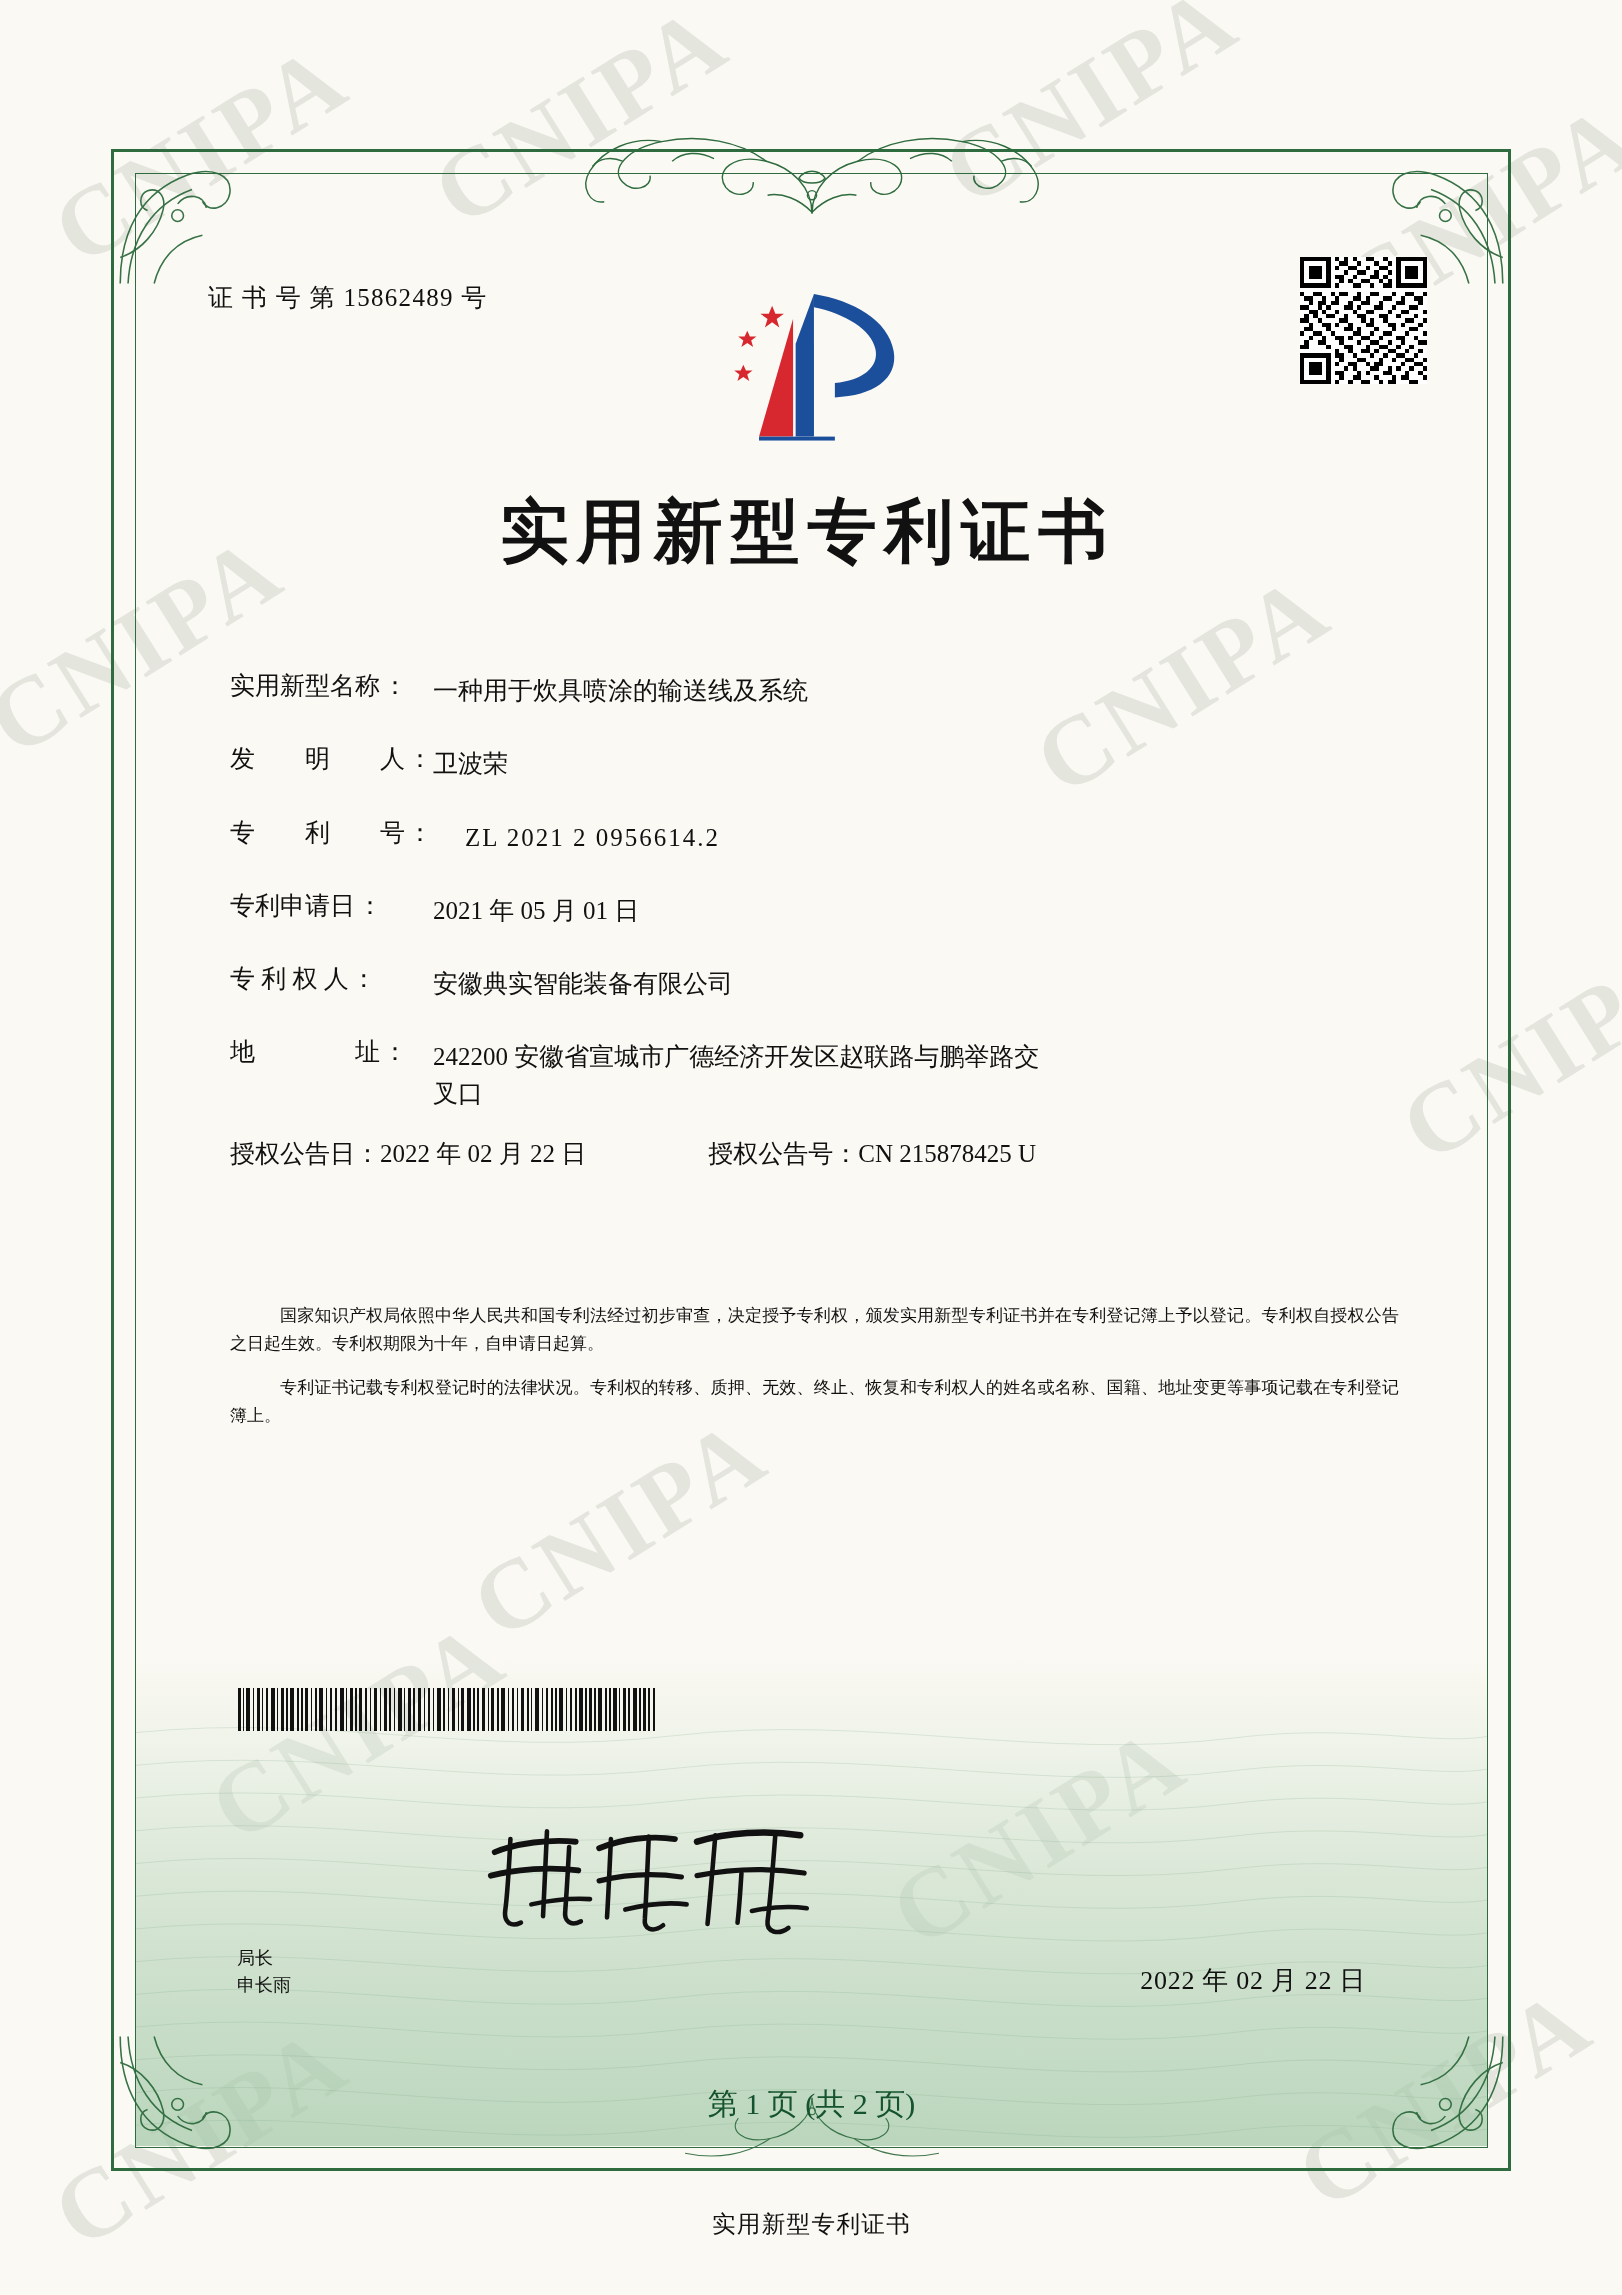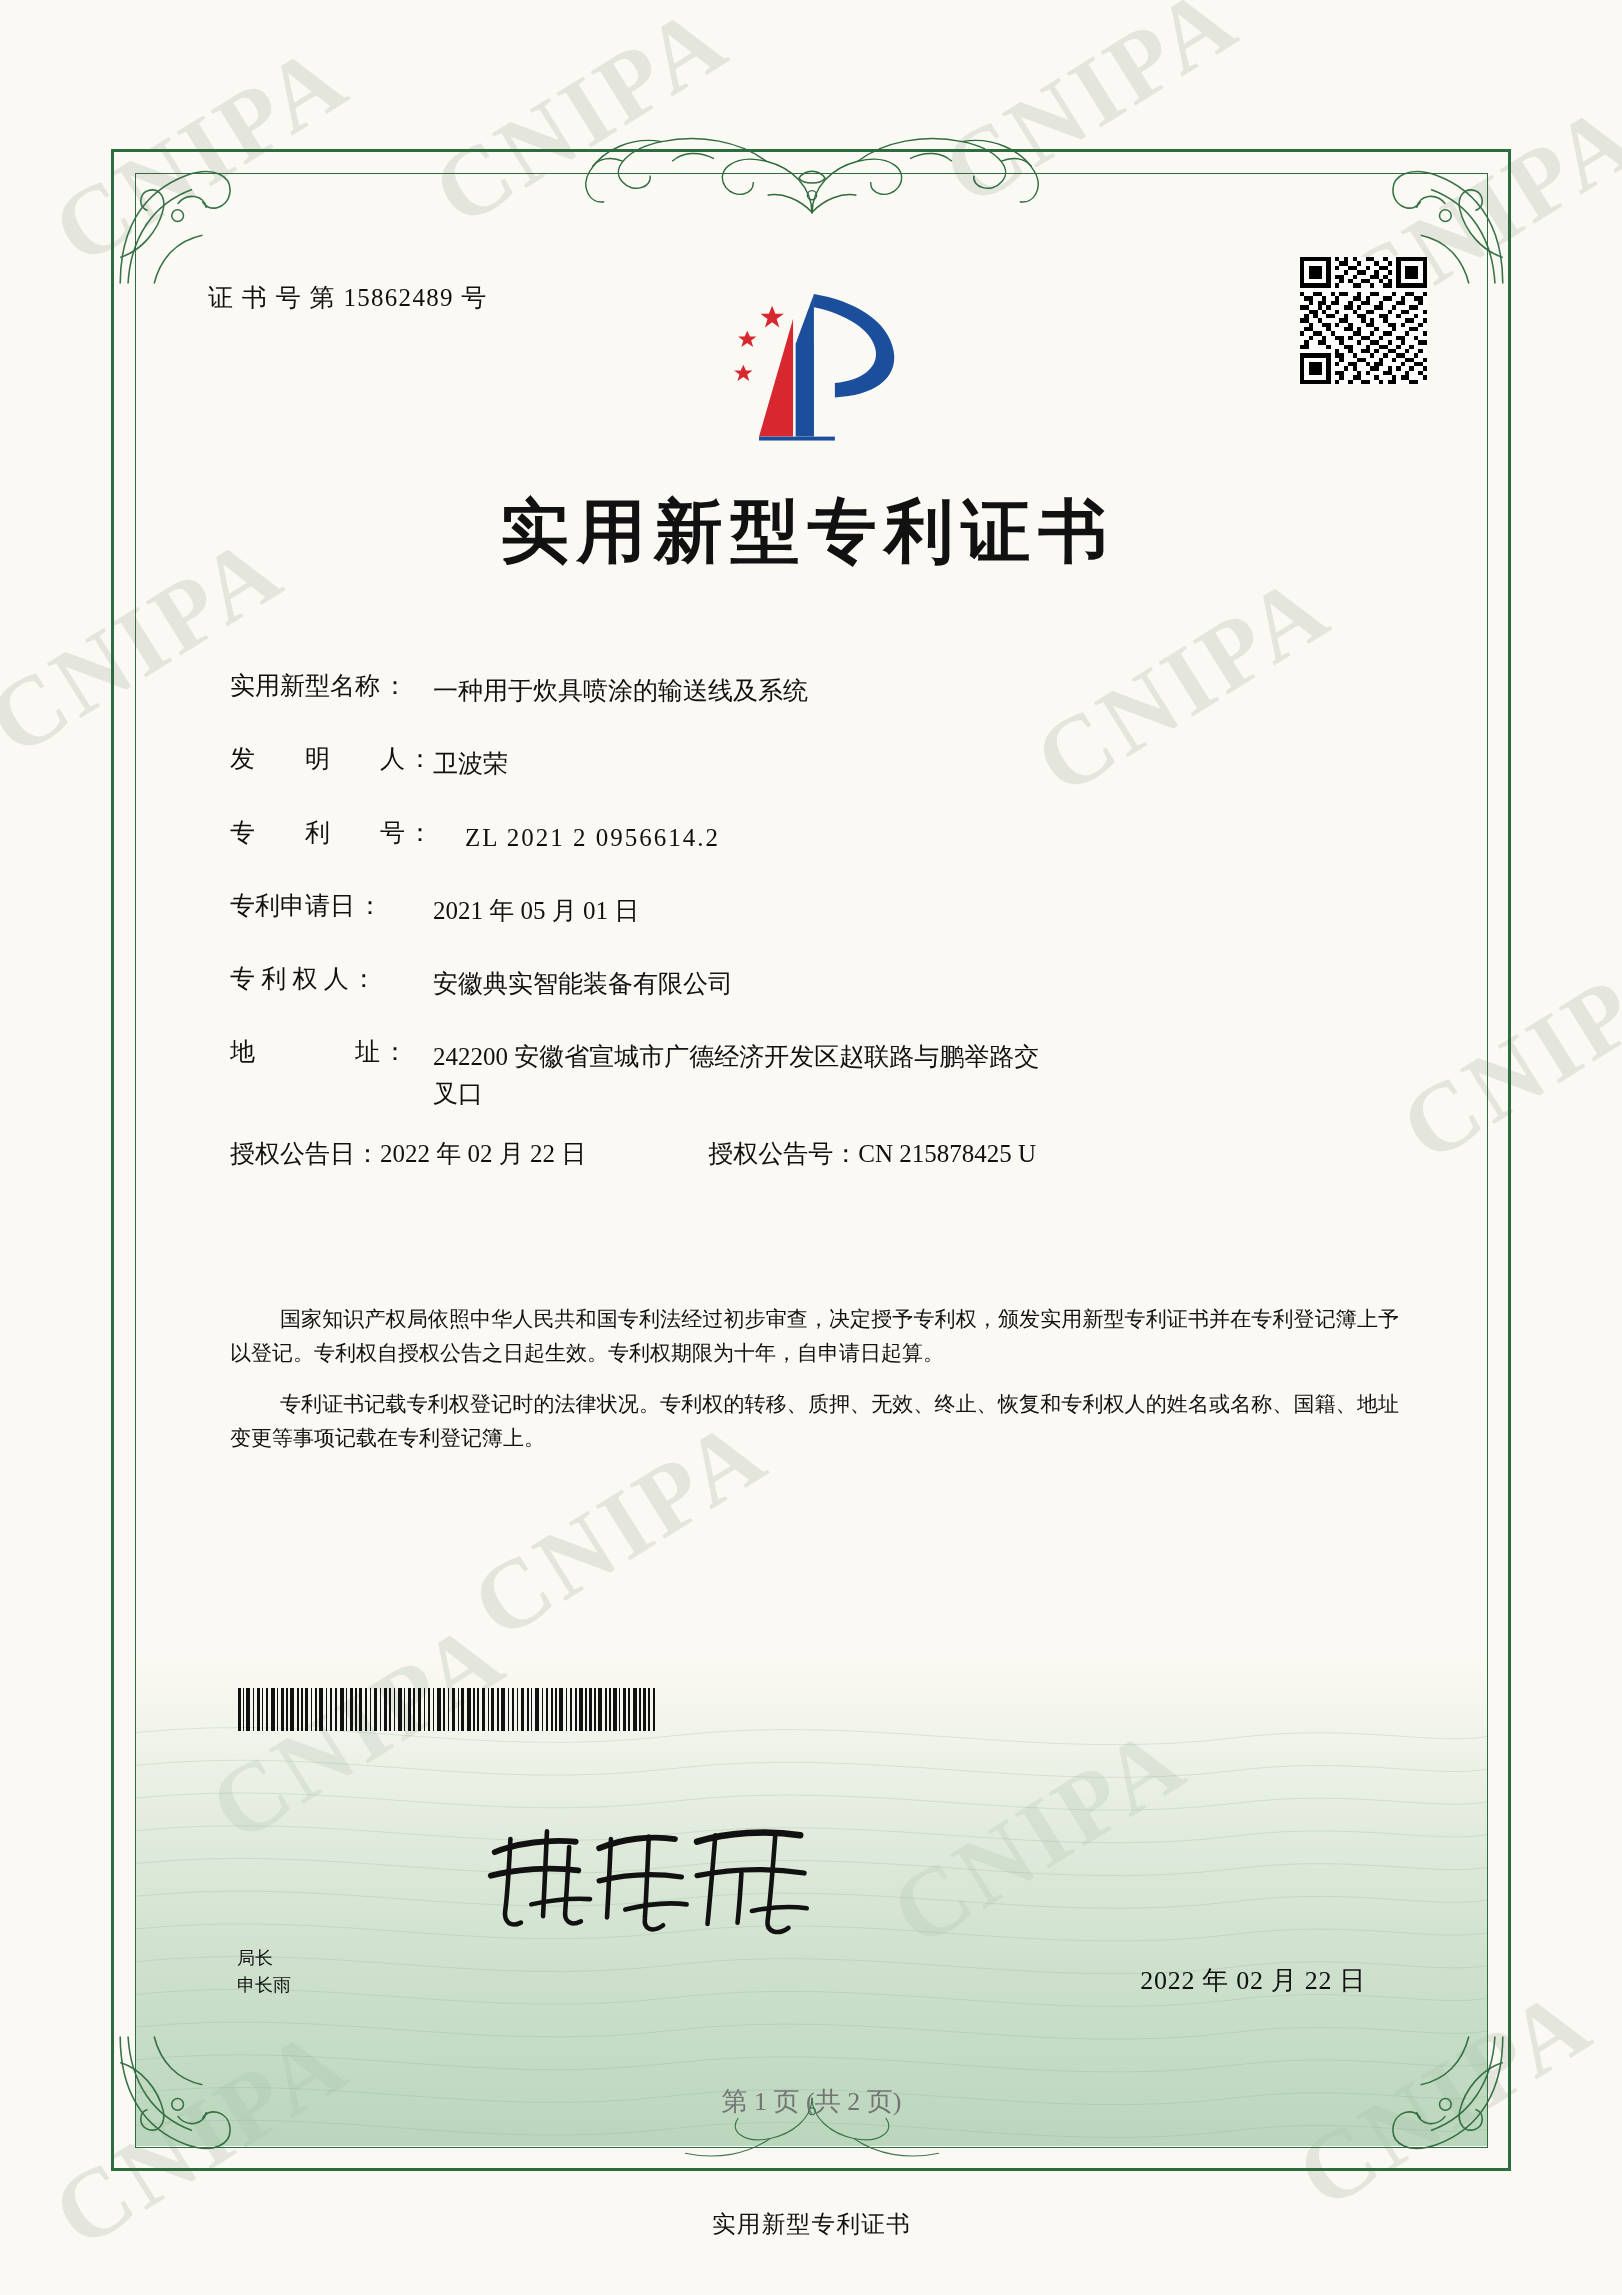"国家知识产权局依照中华人民共和国专利法经过初步审查，决定授予专利权，颁发实用新型" .paras { font-size: 21px -> 17px }
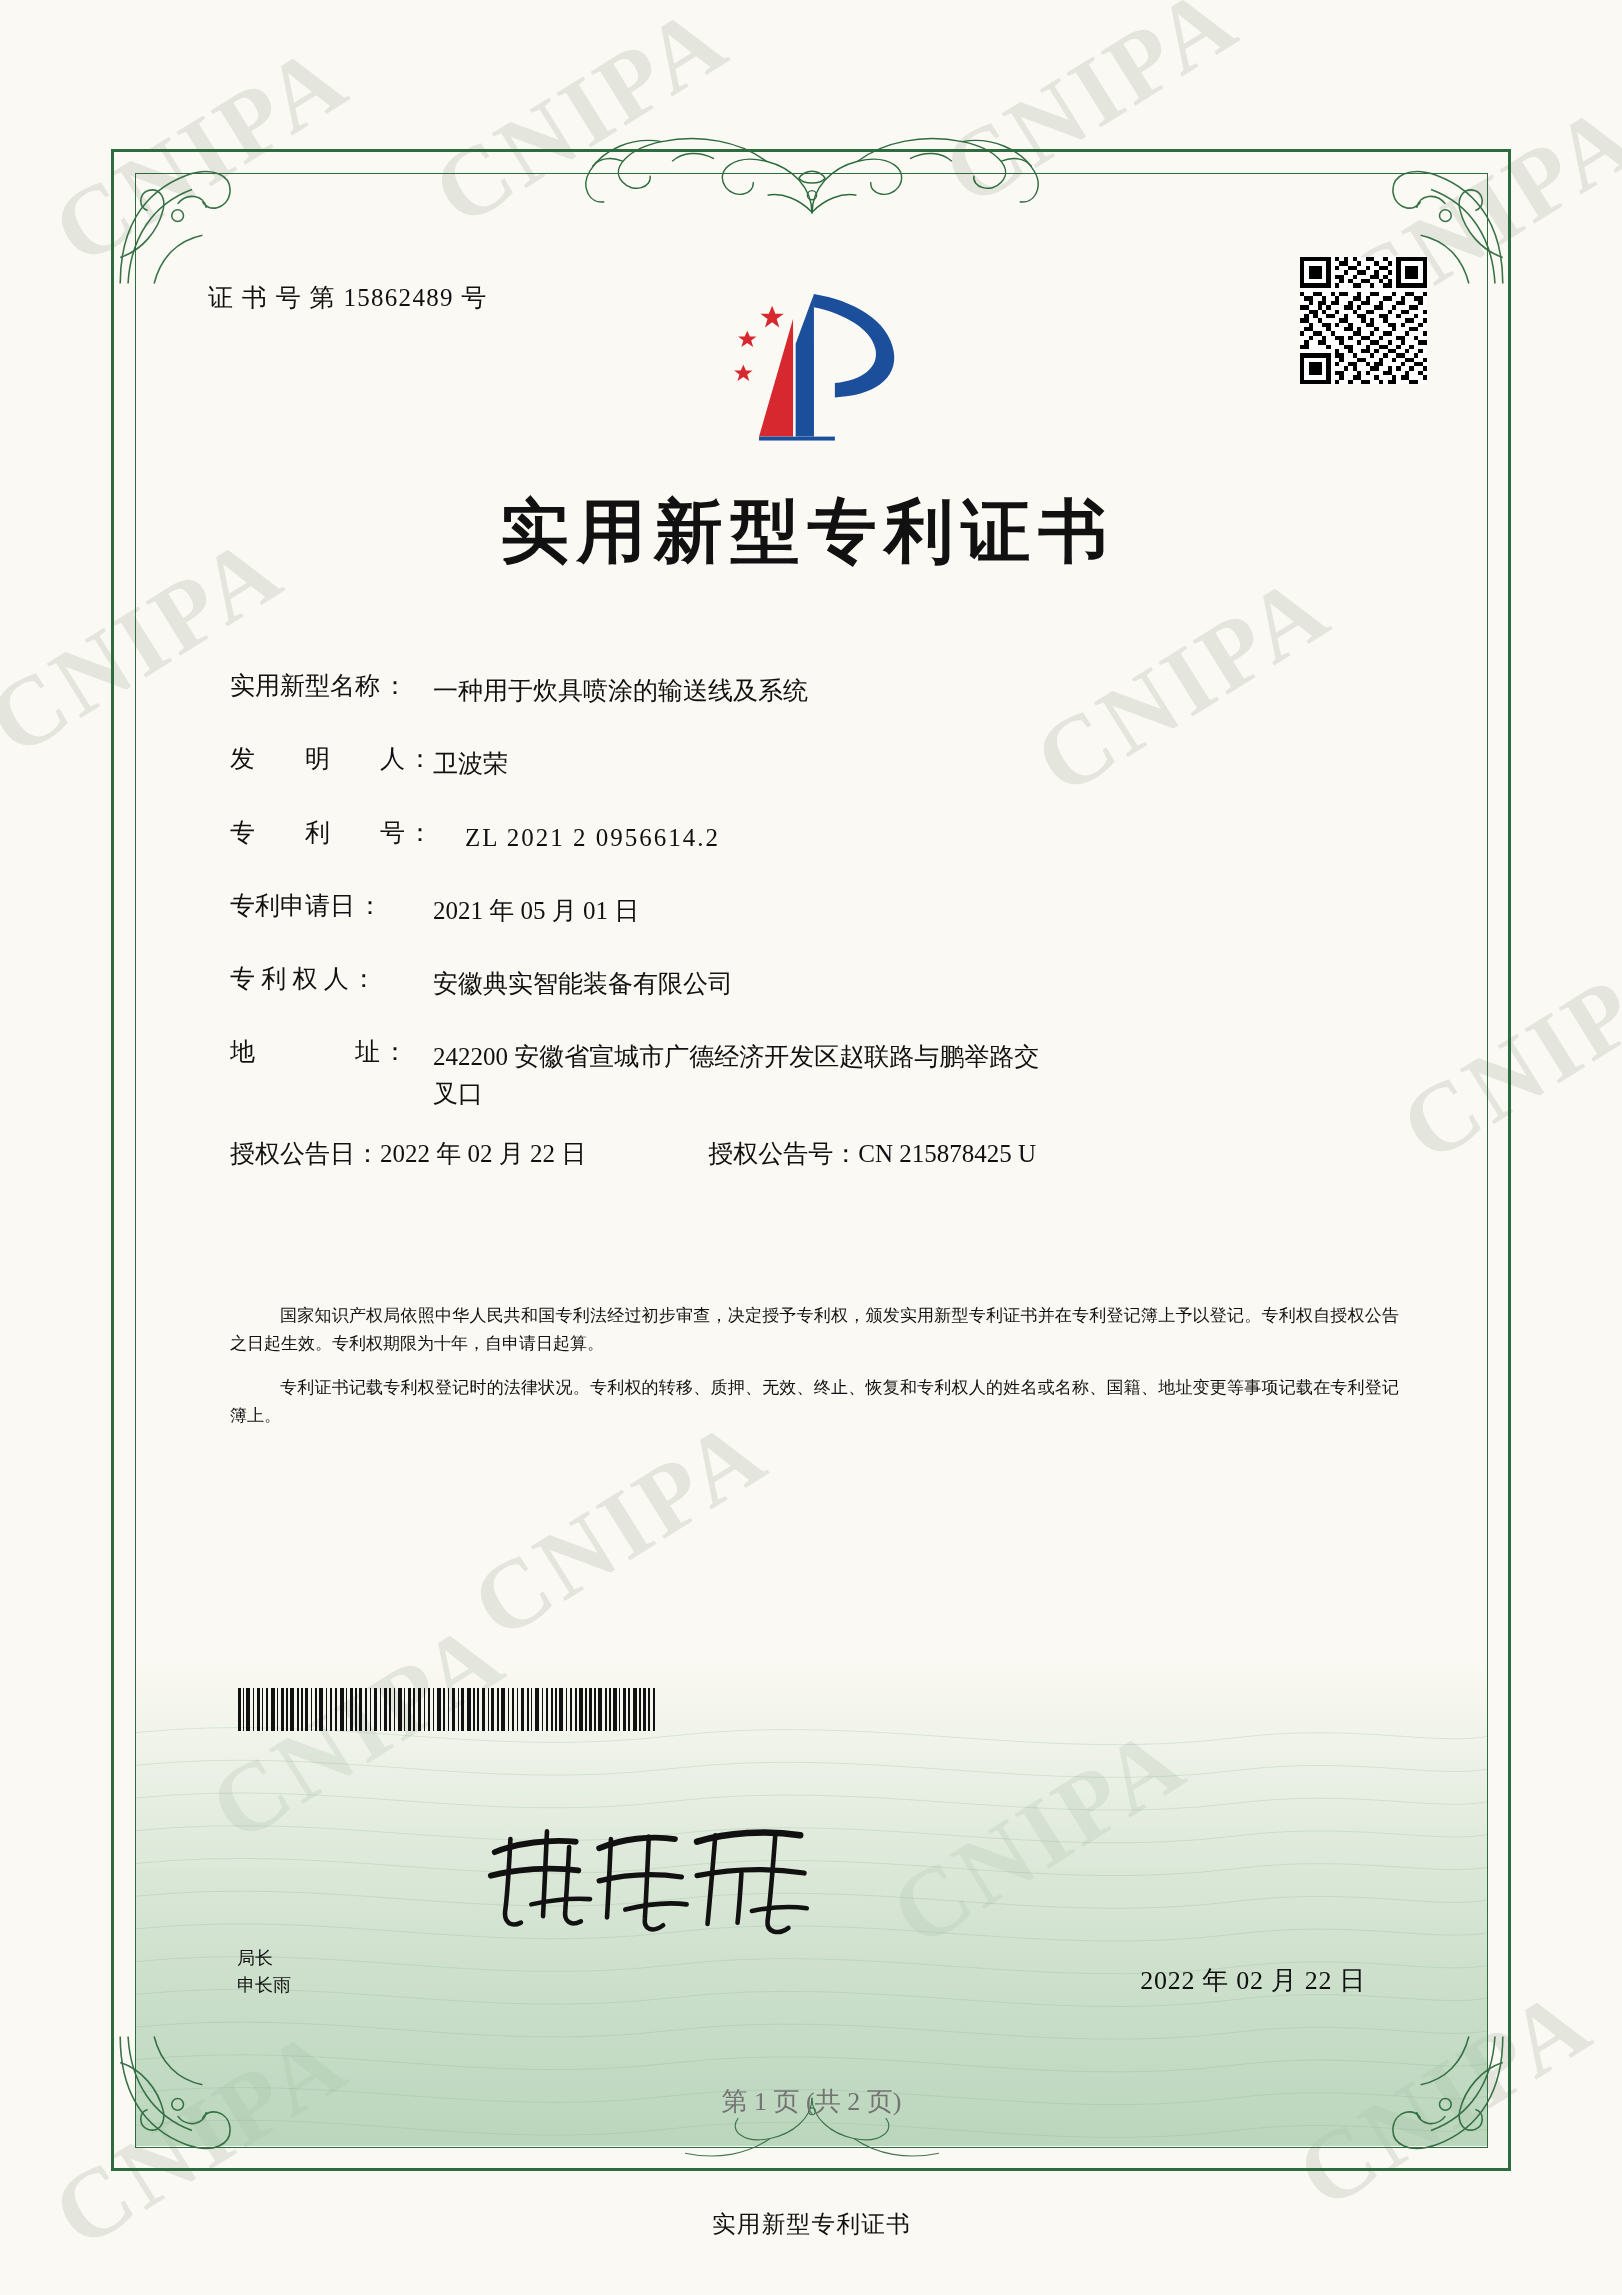"第 1 页 (共 2" .page-num { color: #737373 -> #14532d; font-size: 26px -> 30px }
